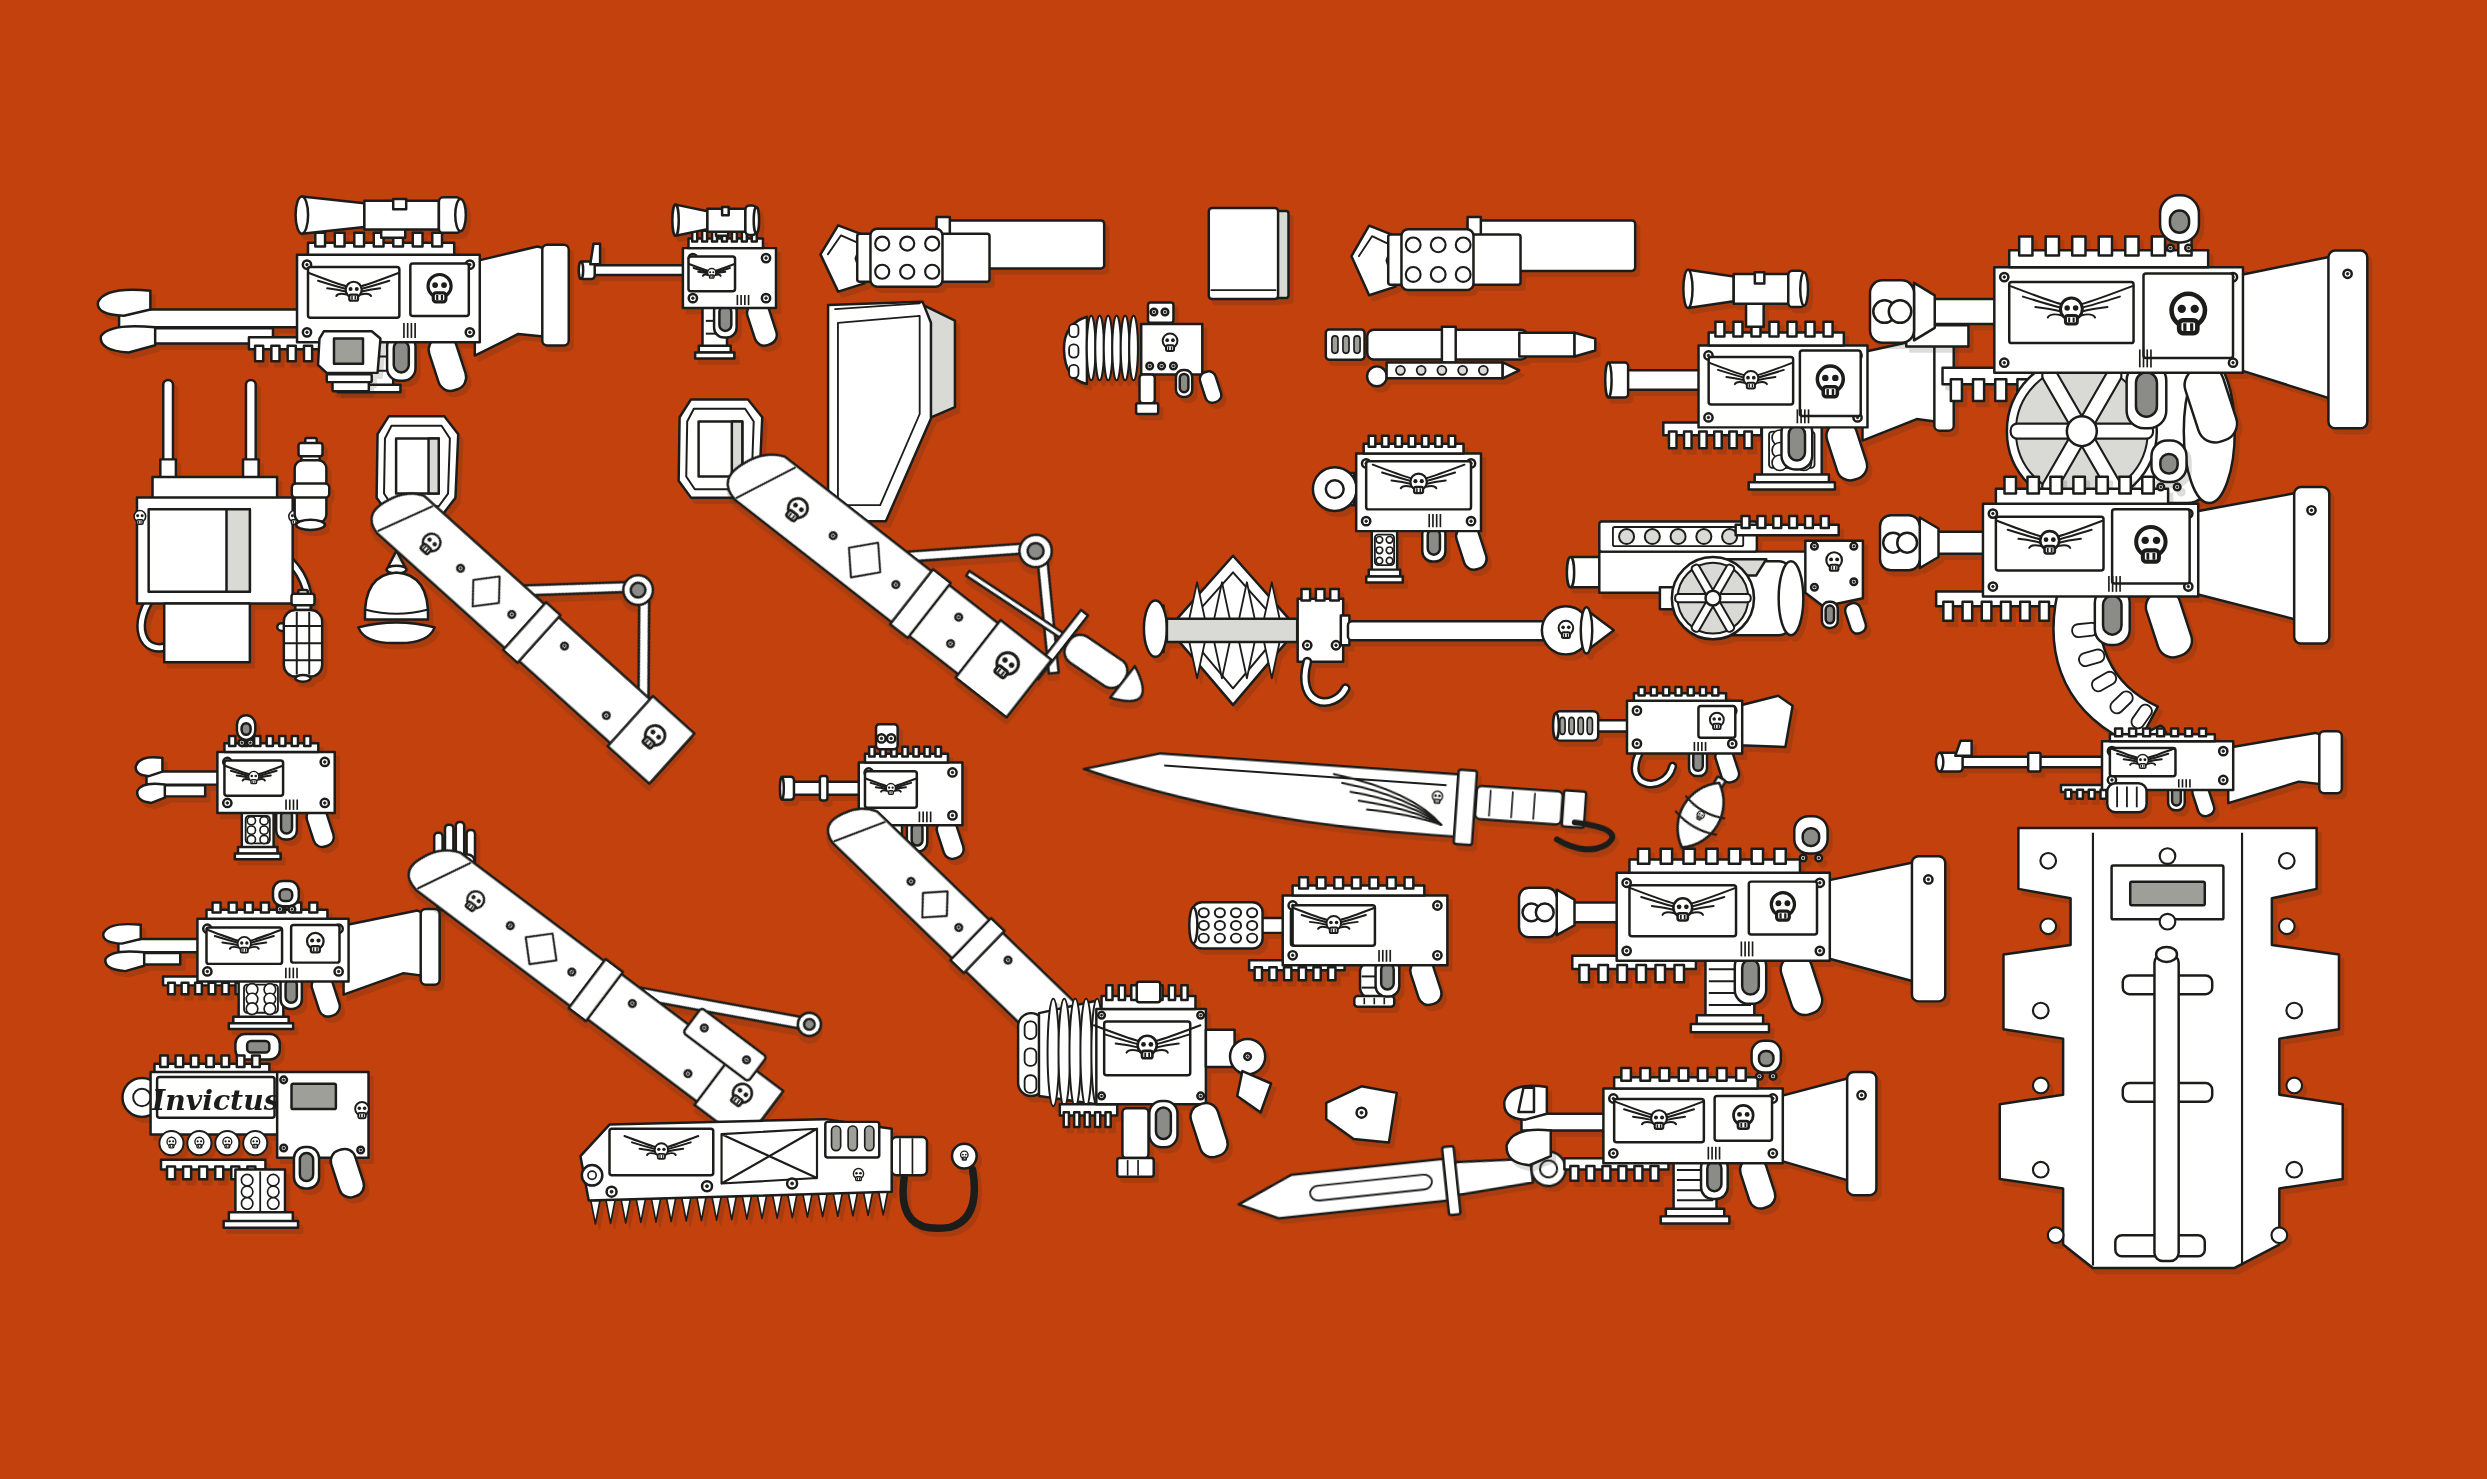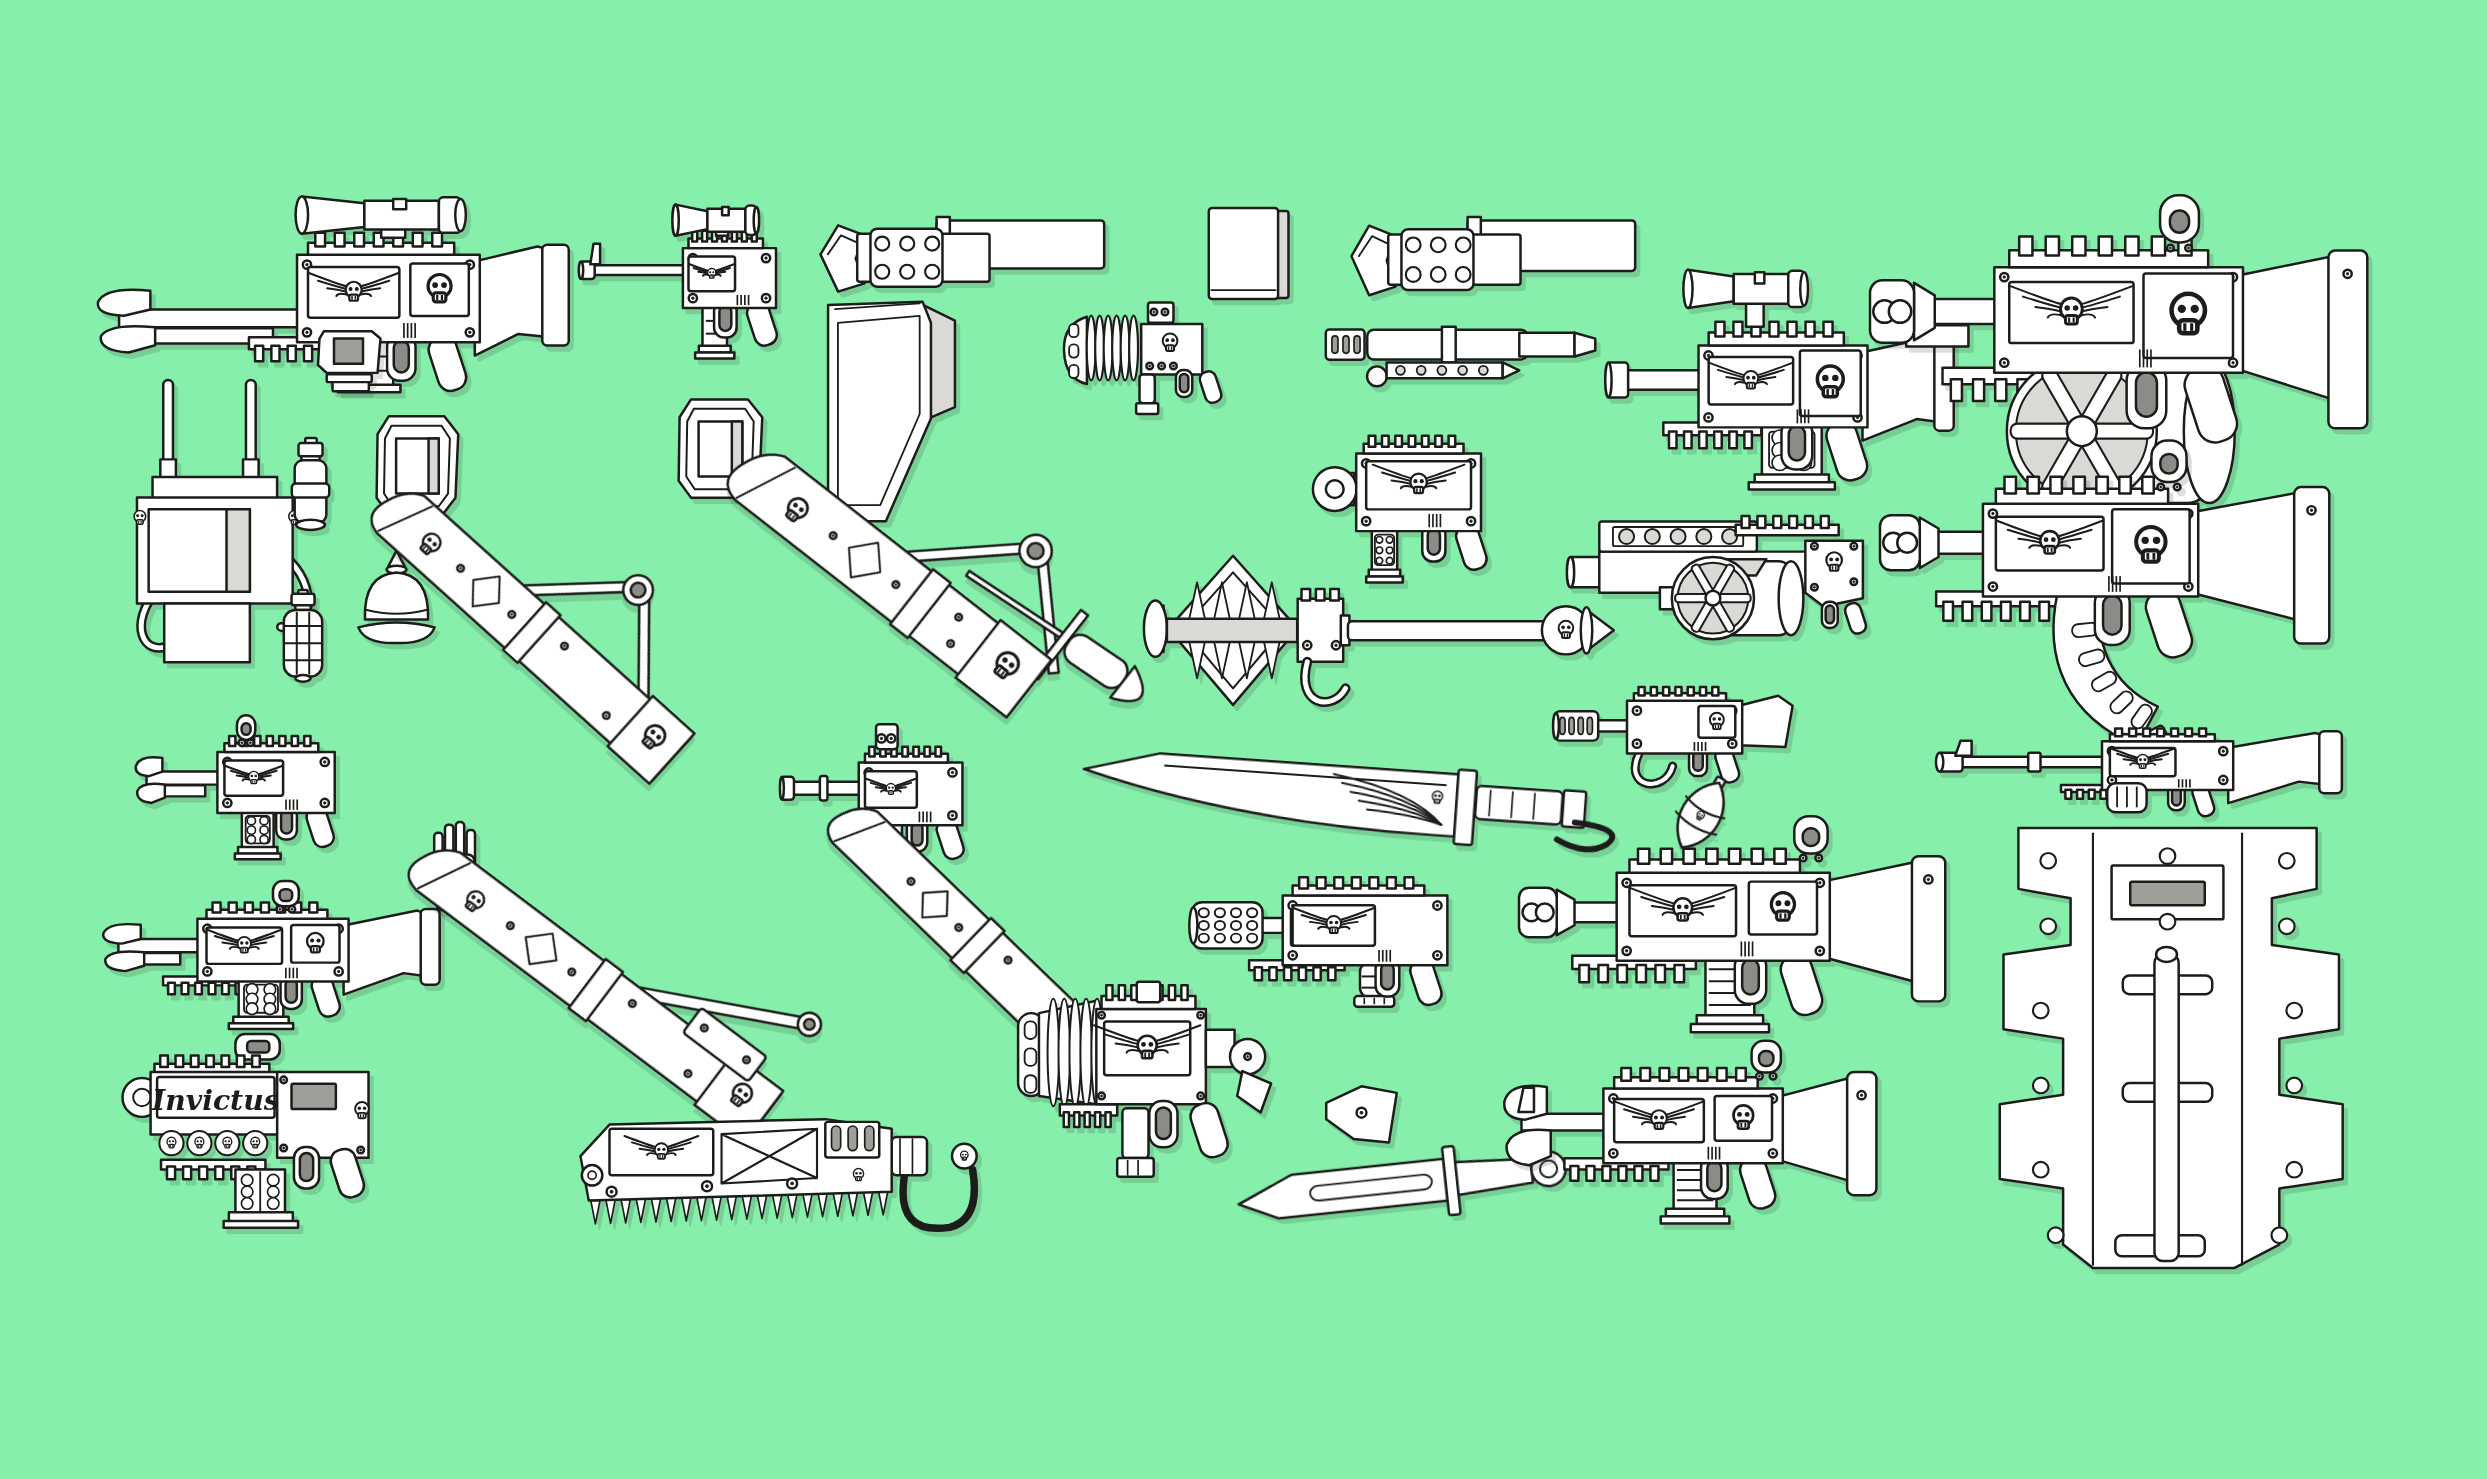"Invictus" div { background: #86efac -> #c2410c }
